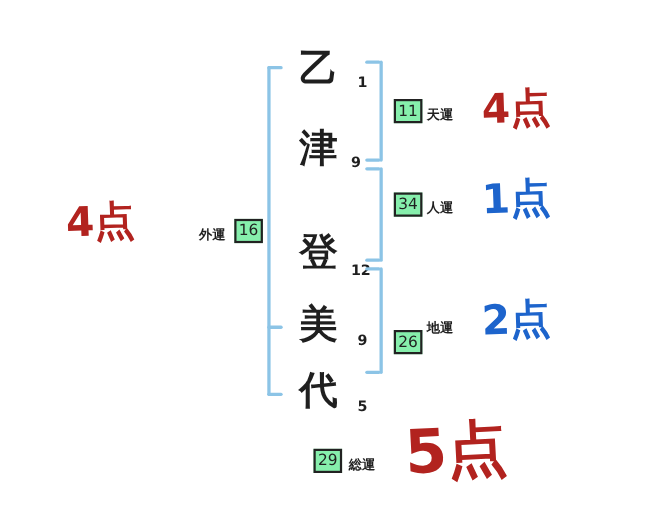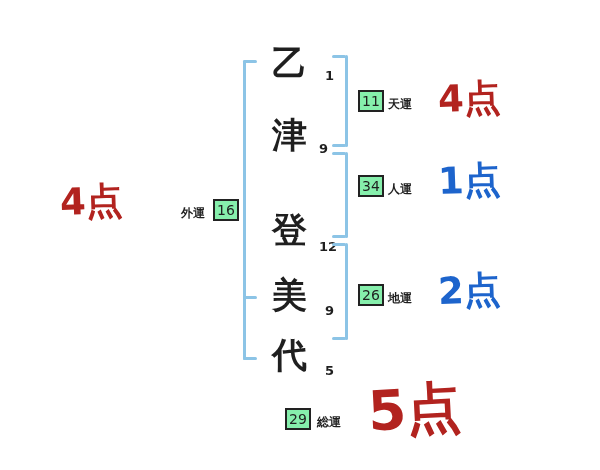"26" div.abs { top: 284px -> 300px }
